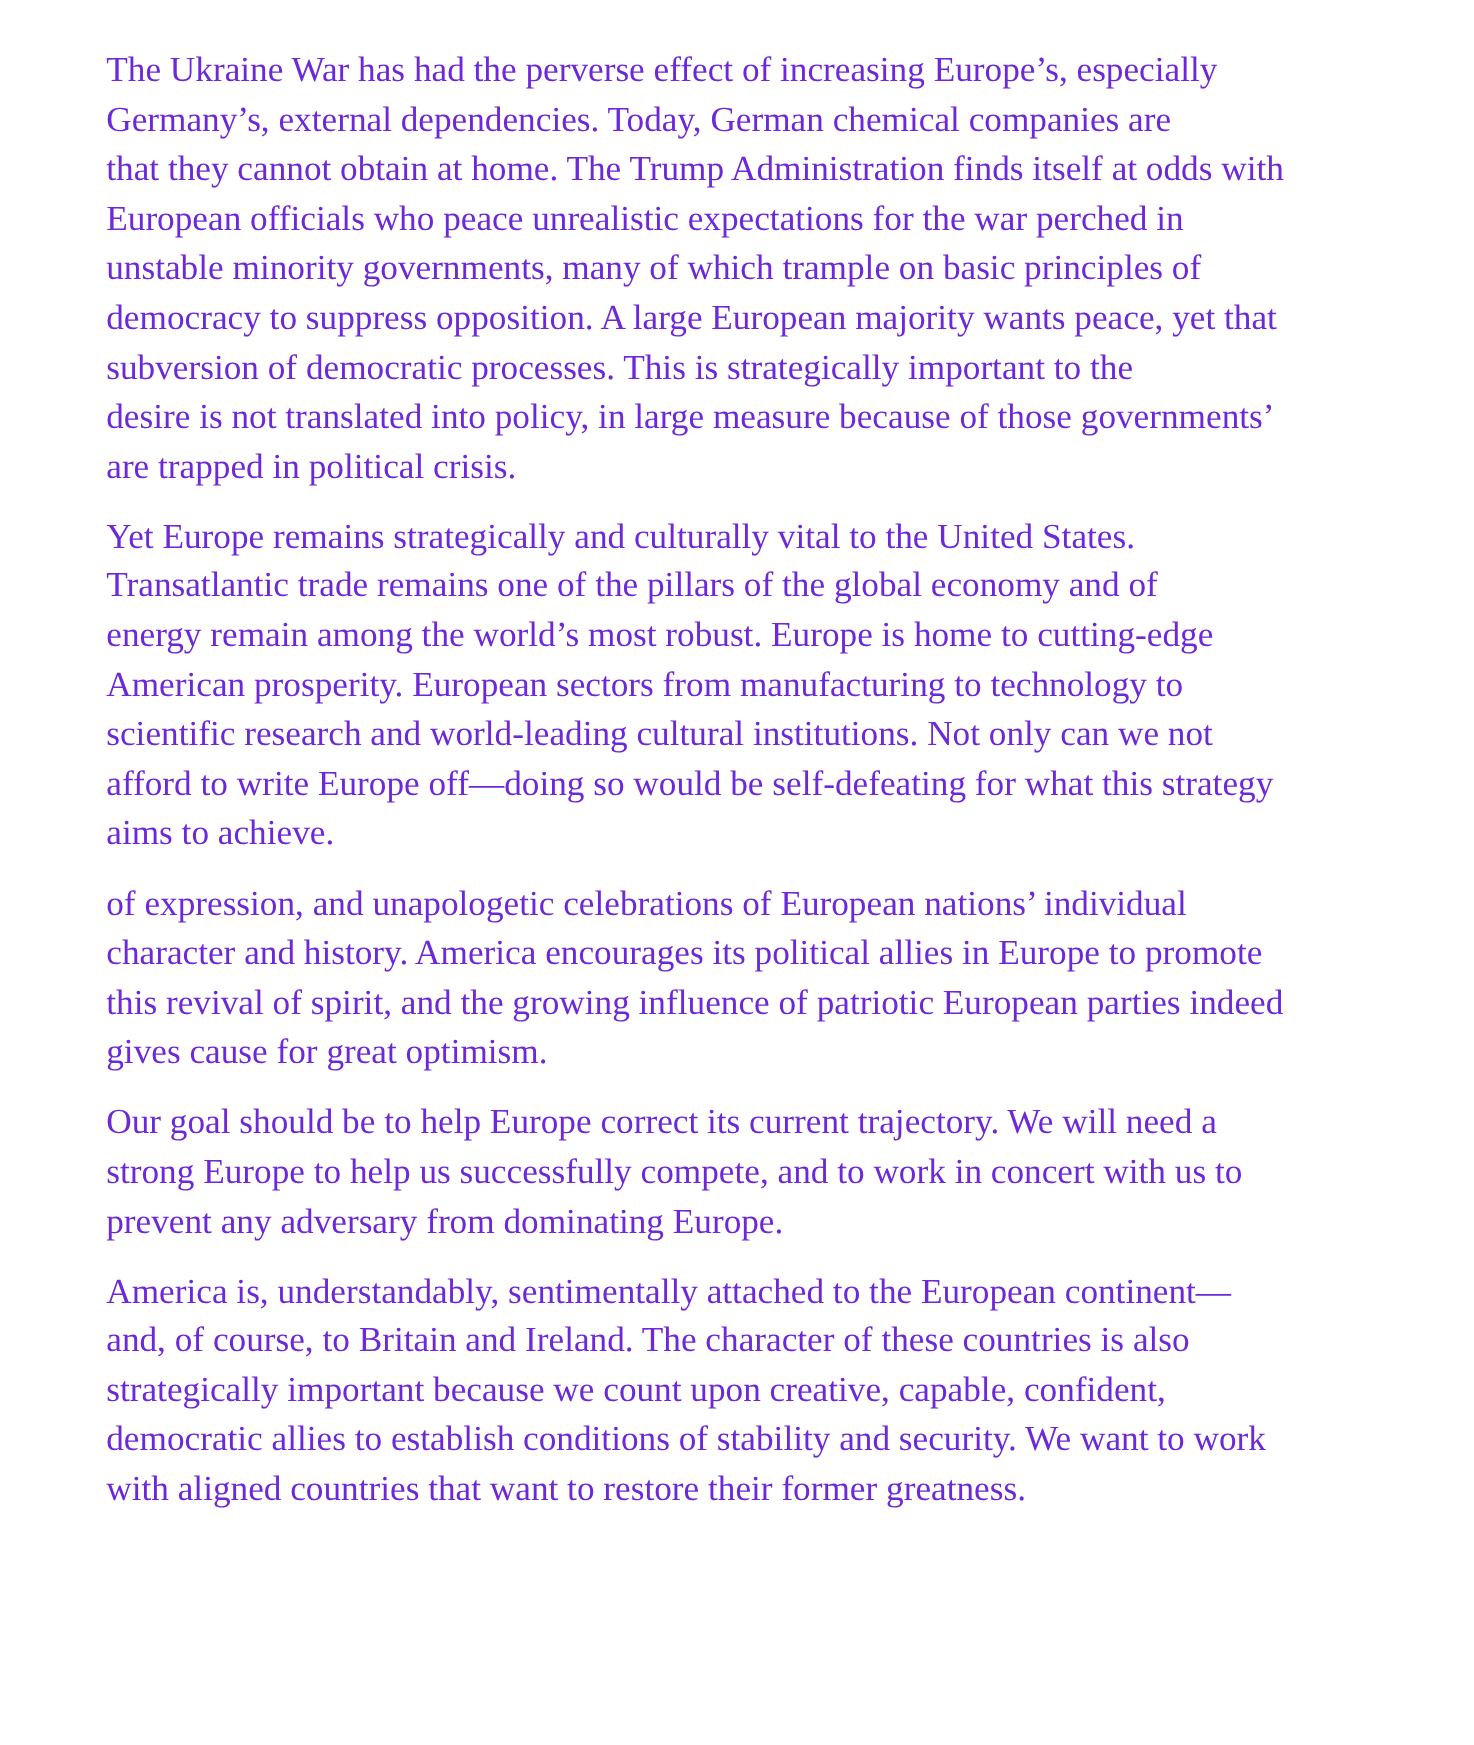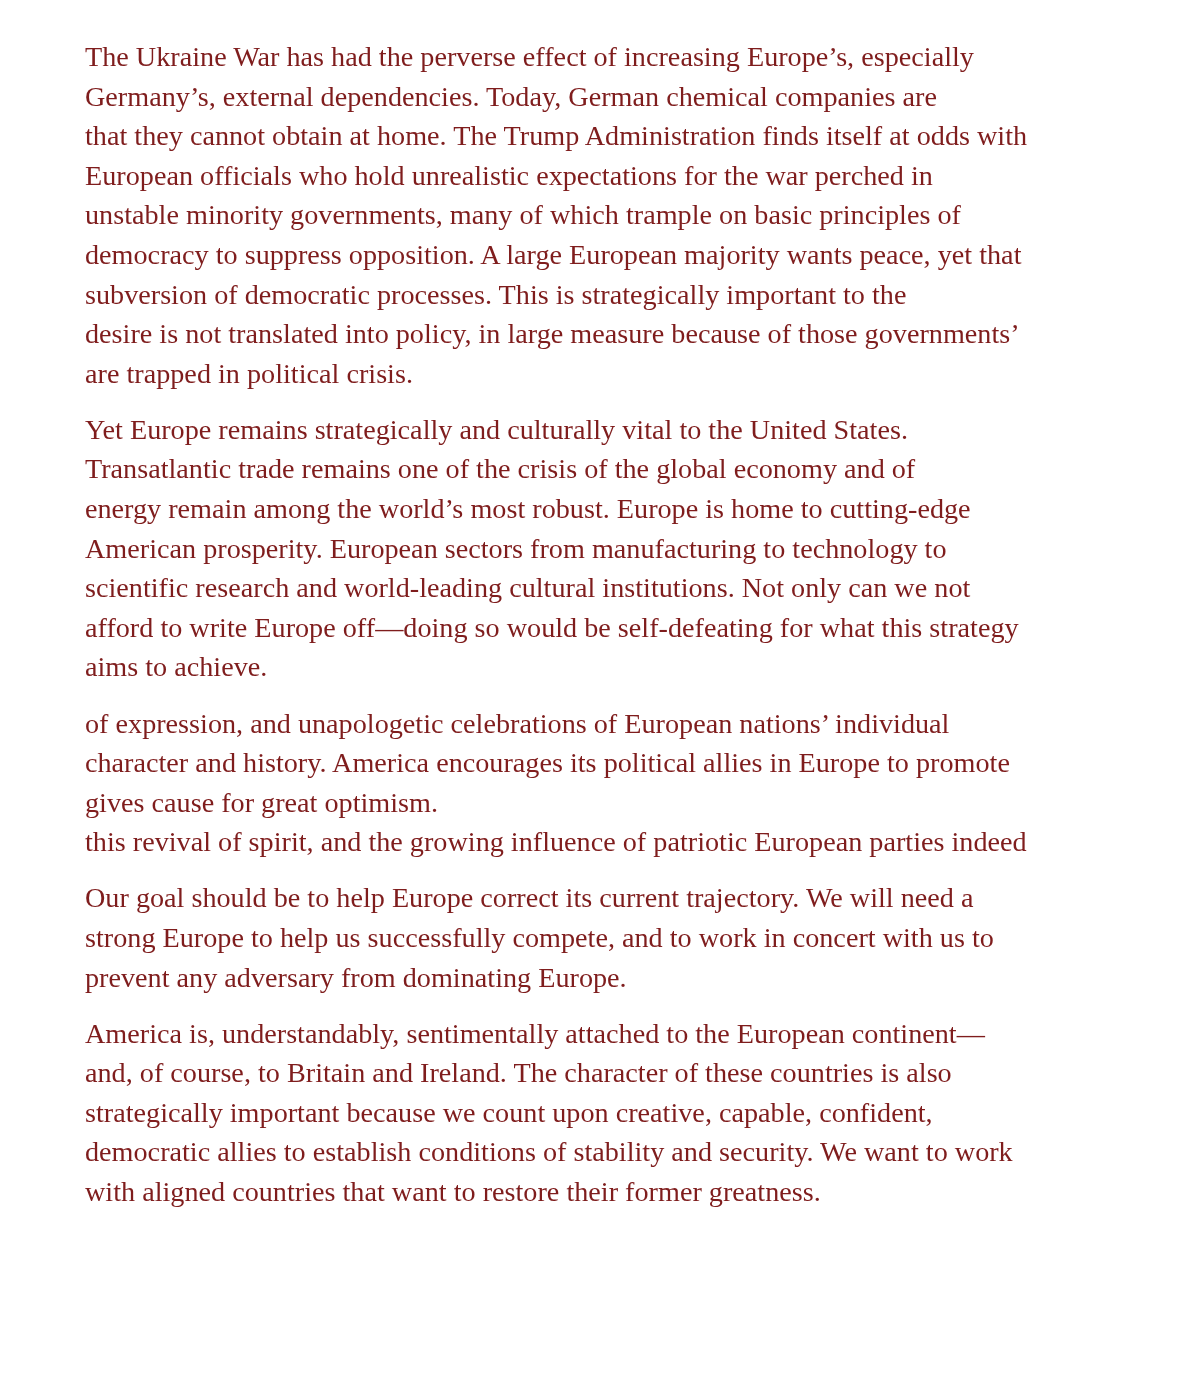"The Ukraine War has had" .document { color: #7f1d1d -> #6d28d9 }
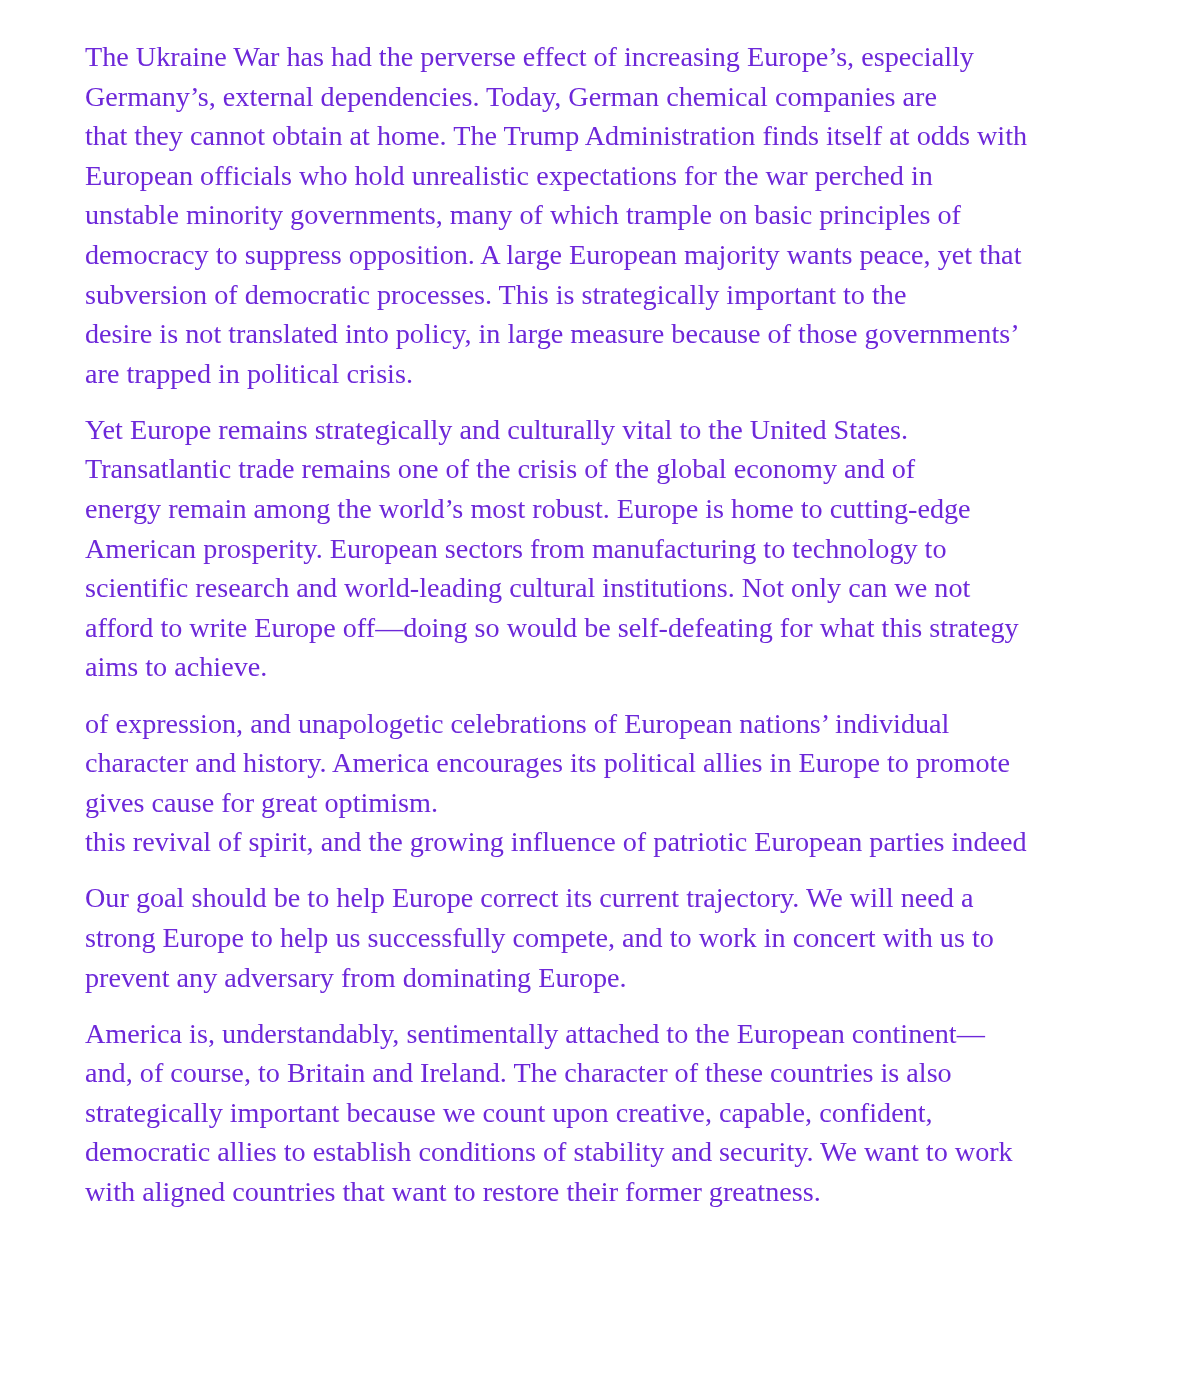"European officials who hold unrealistic" span.line { text: hold -> peace }
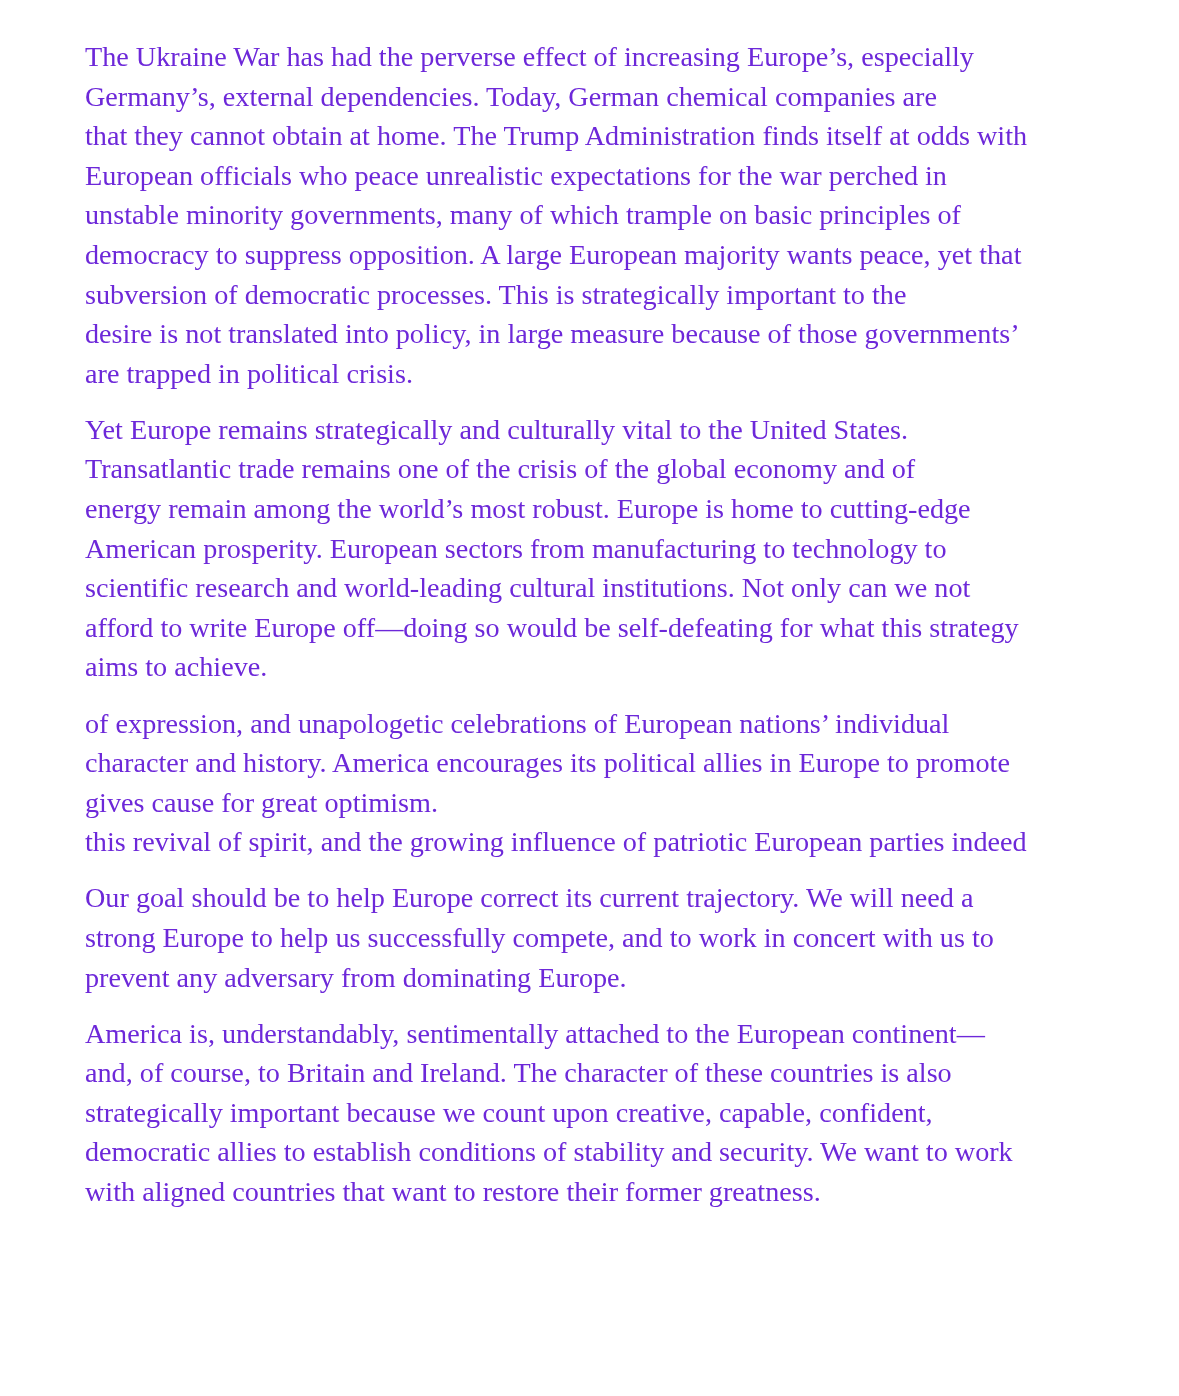"Transatlantic trade remains one of" span.line { text: crisis -> pillars }
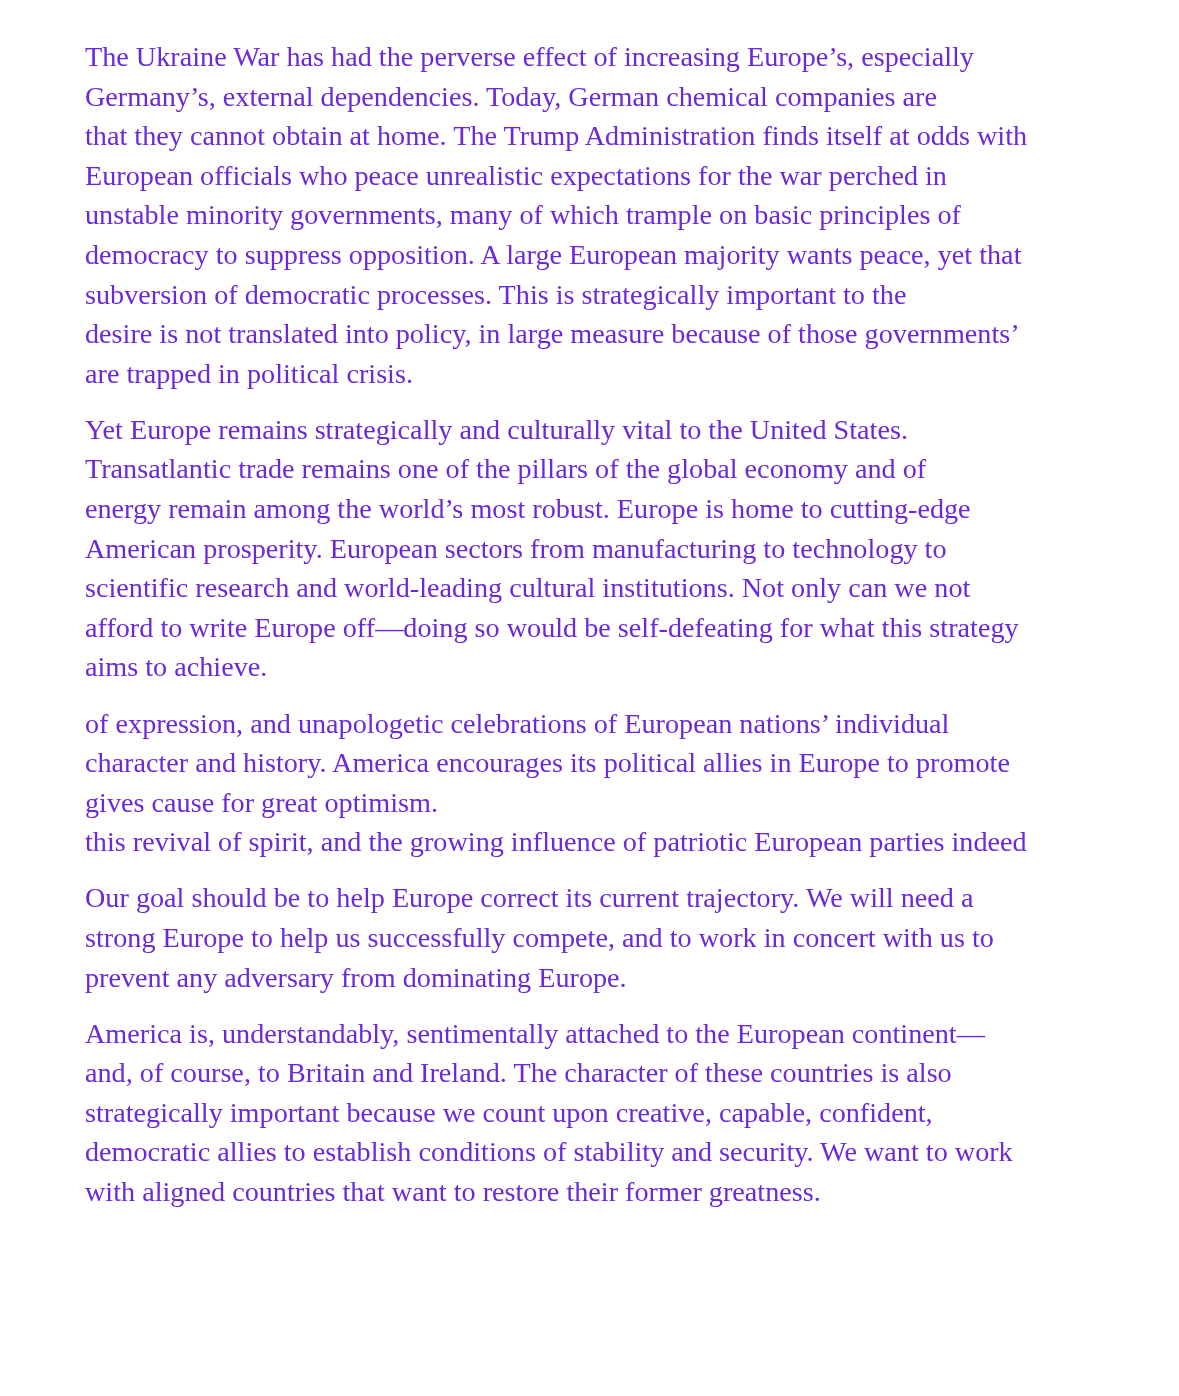"gives cause for great optimism." span.line { order: before "this revival of spirit, and" -> after "this revival of spirit, and" }
